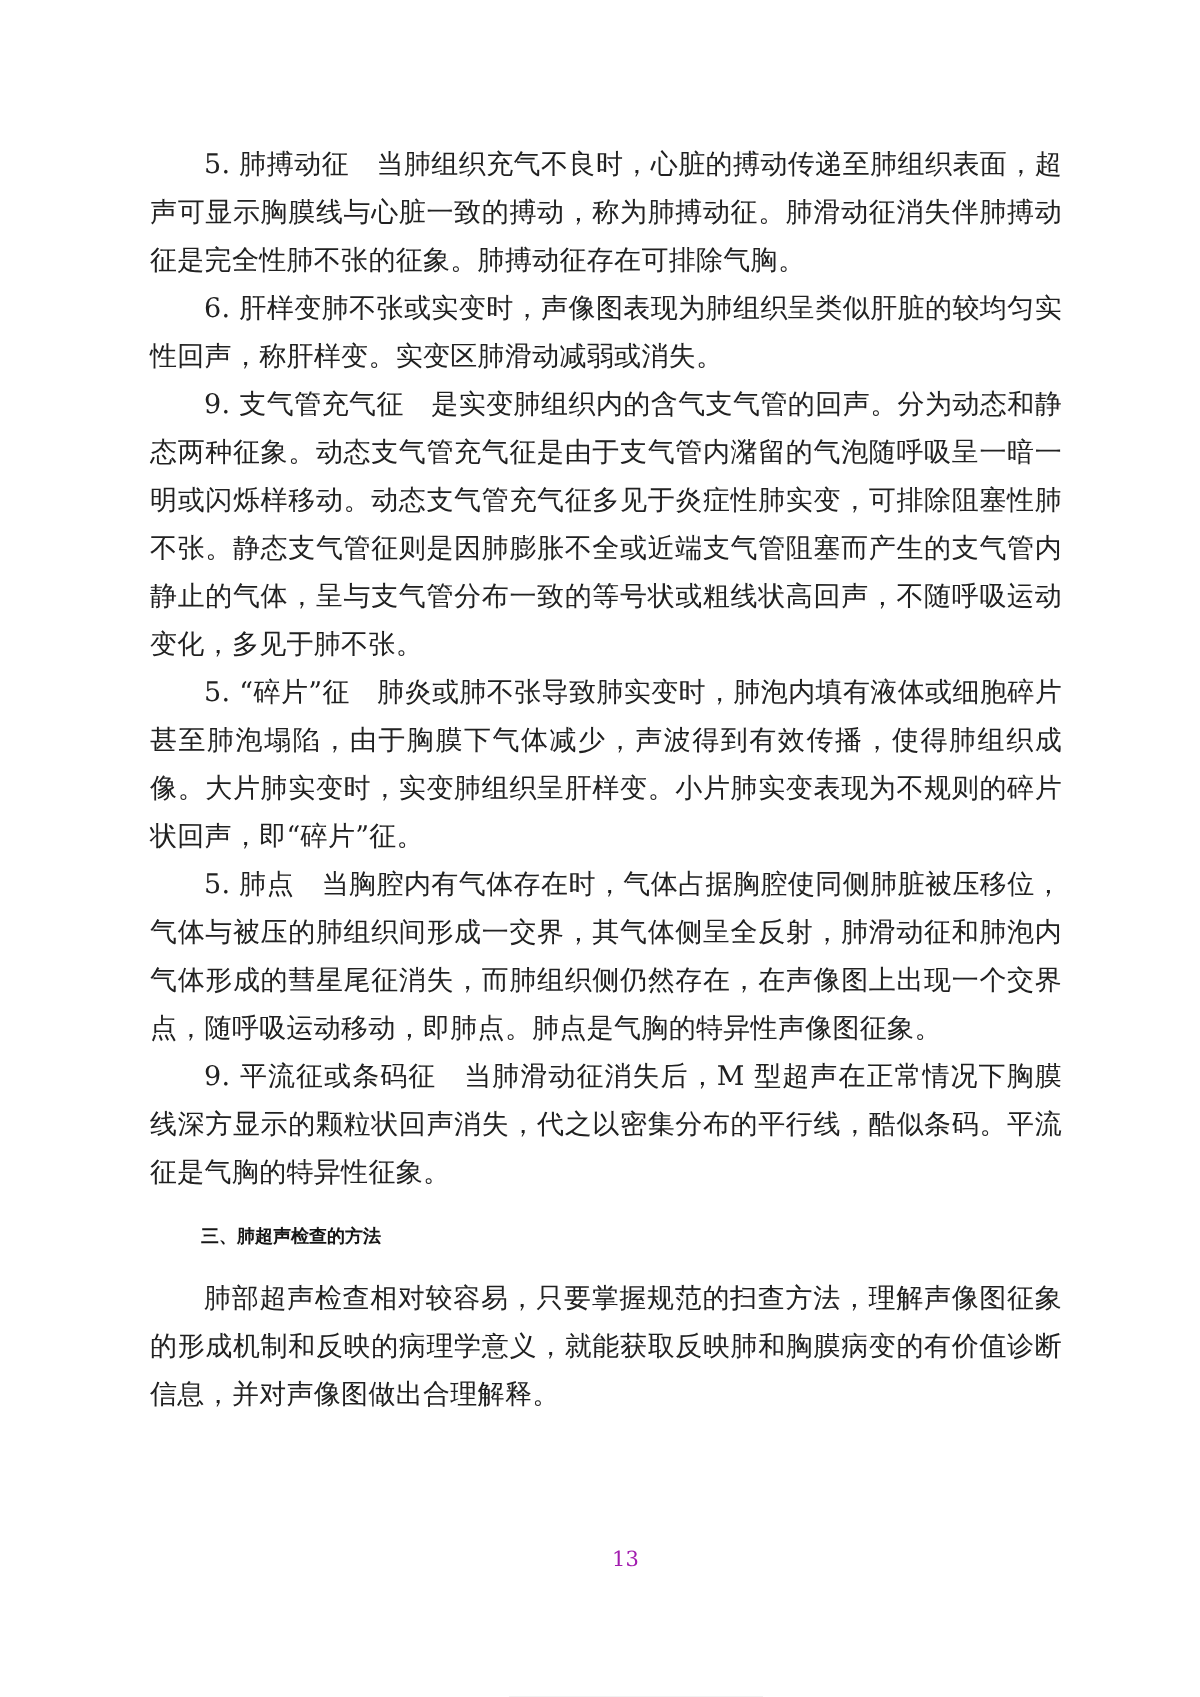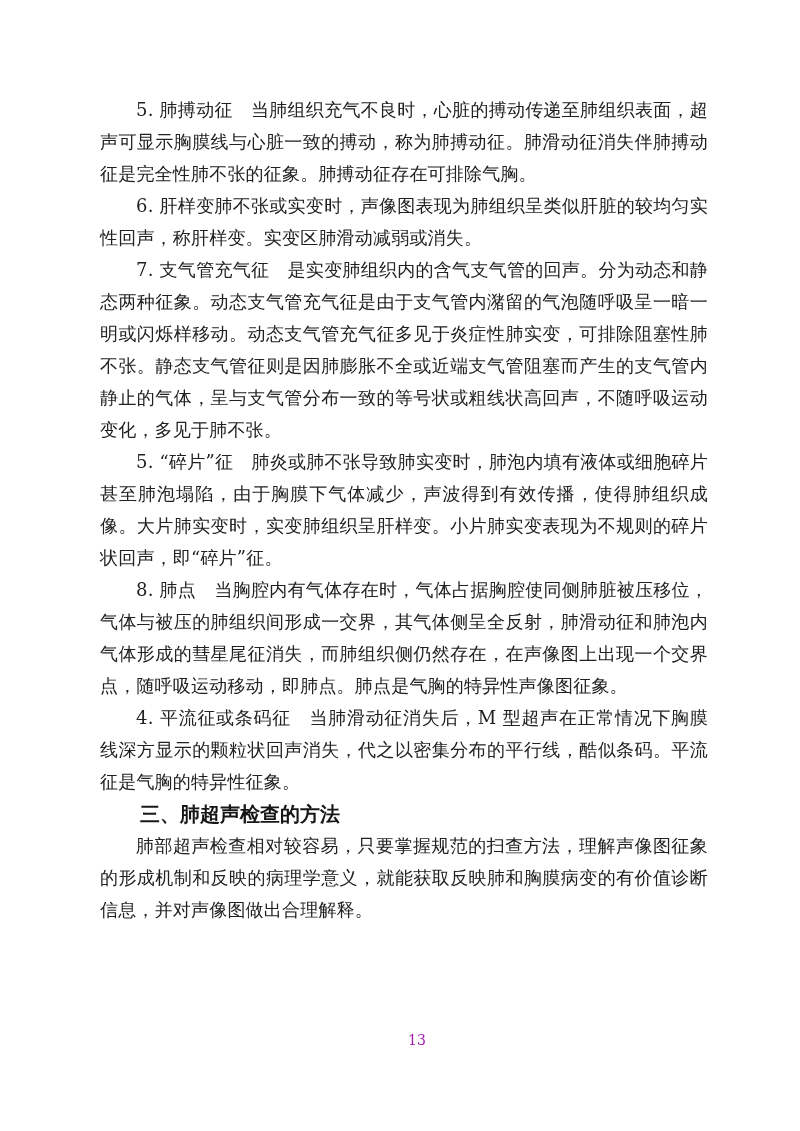"7. 支气管充气征" p.para { text: 7 -> 9 }
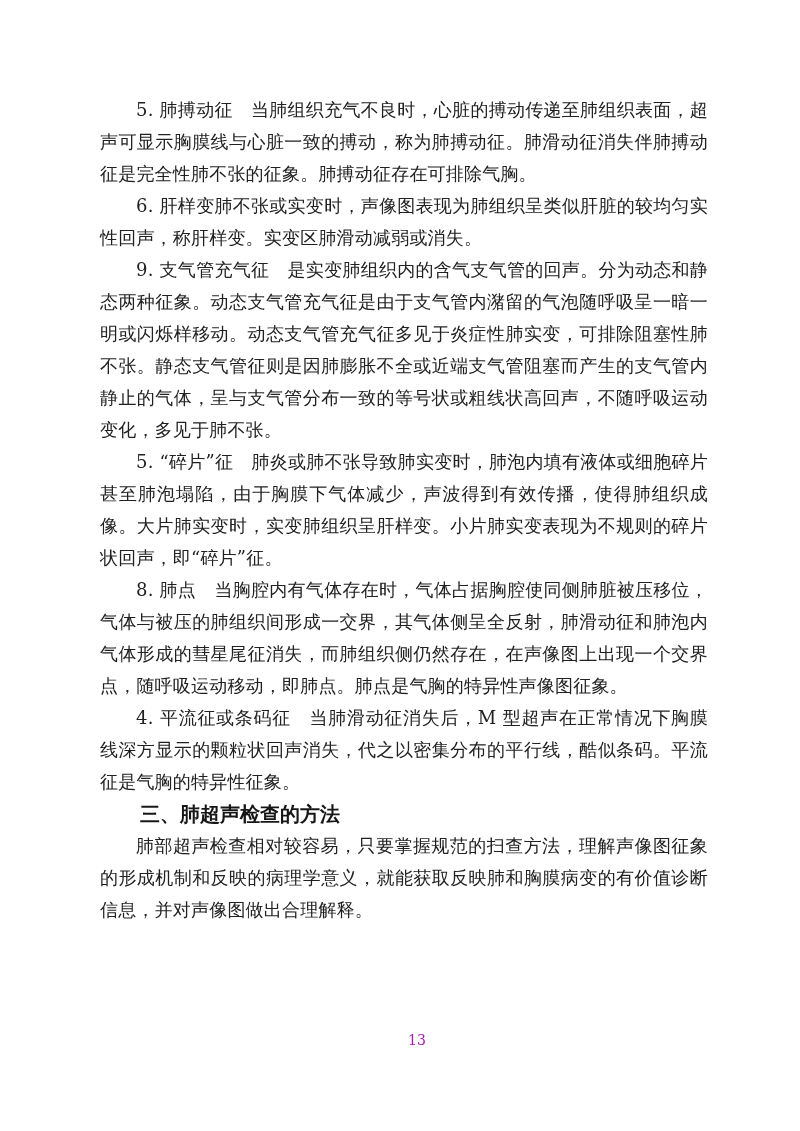"8. 肺点" p.para { text: 8 -> 5 }
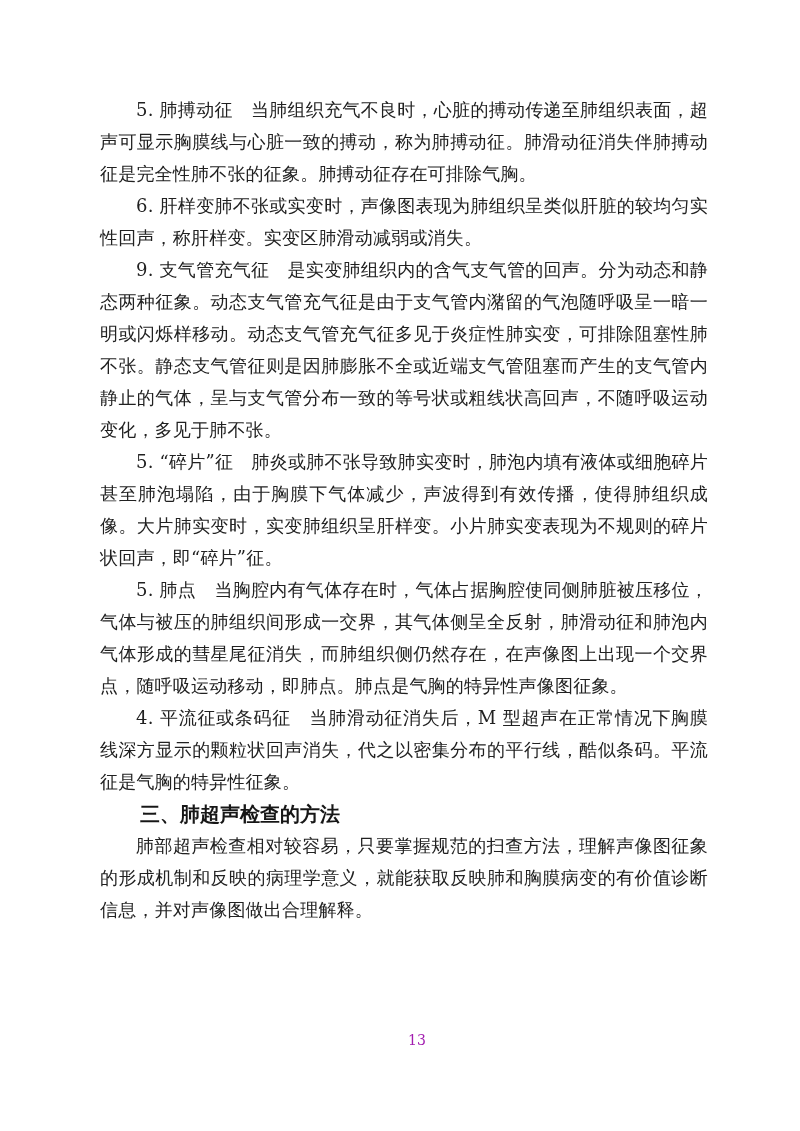"4. 平流征或条码征 当肺滑动征消失后，M" p.para { text: 4 -> 9 }
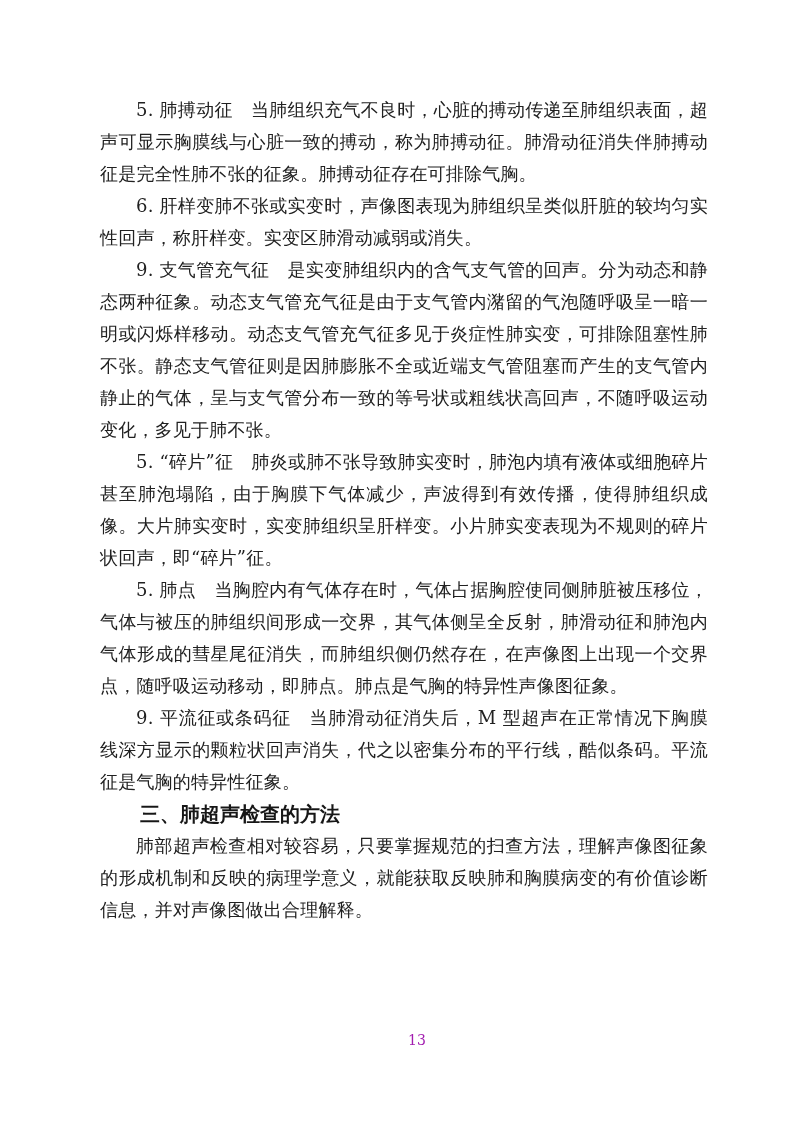"三、肺超声检查的方法" .heading { font-size: 20px -> 12px; margin: 0 -> 10px }
